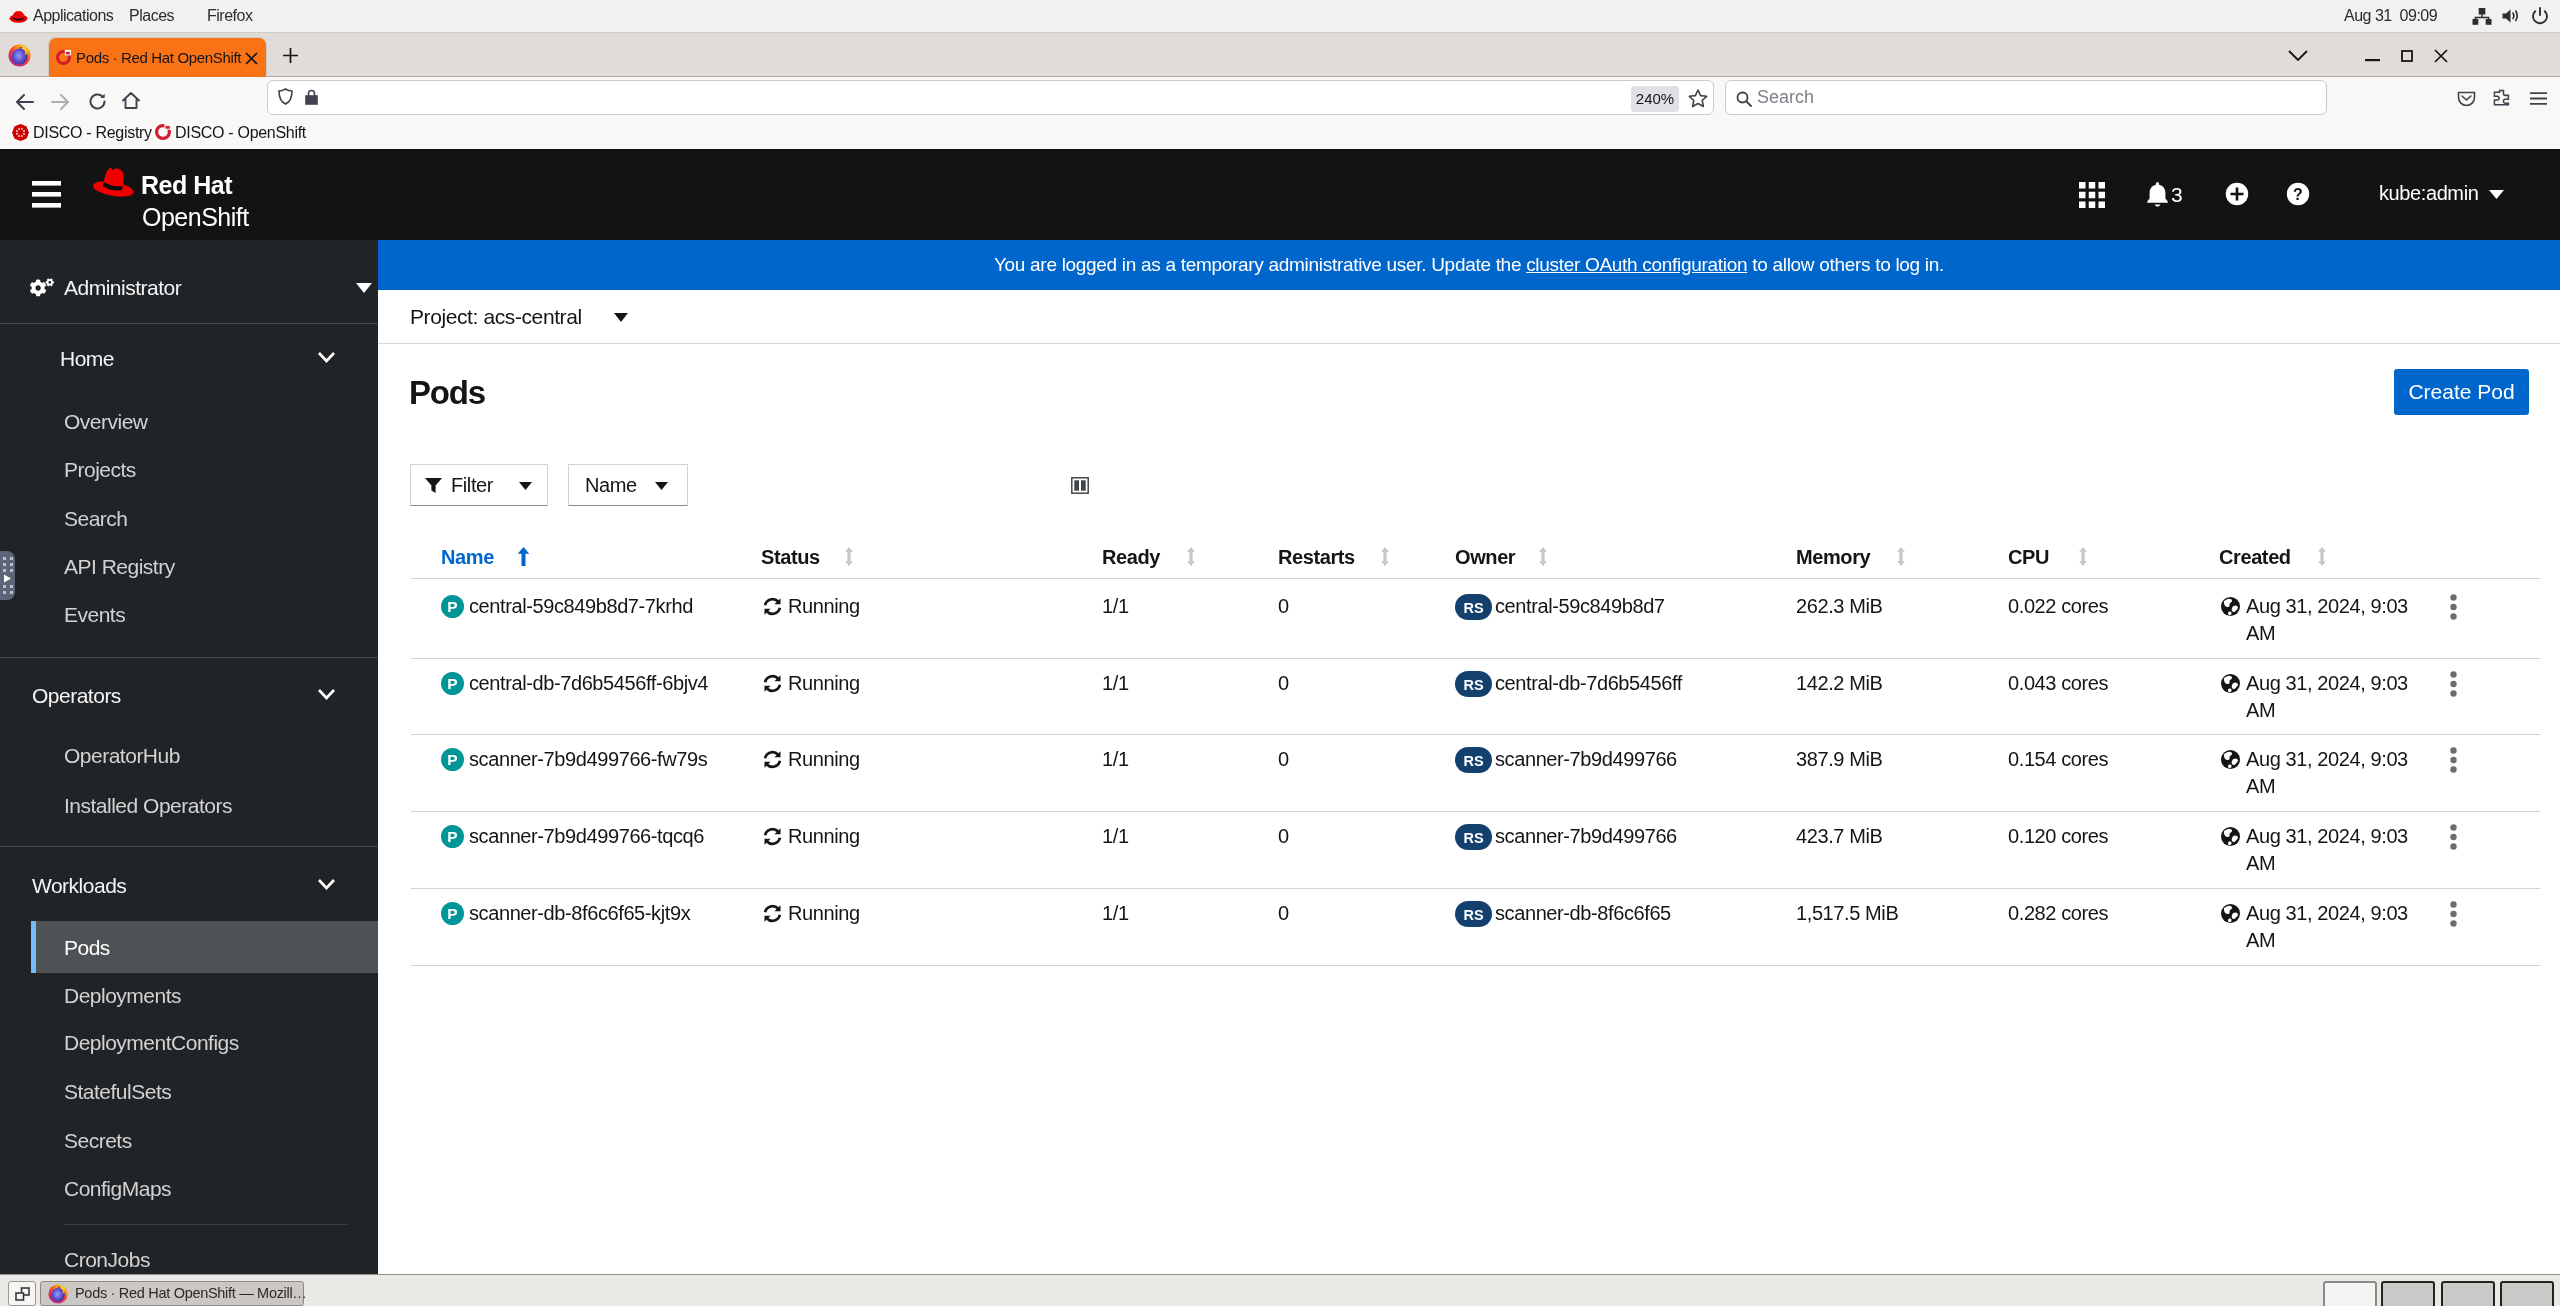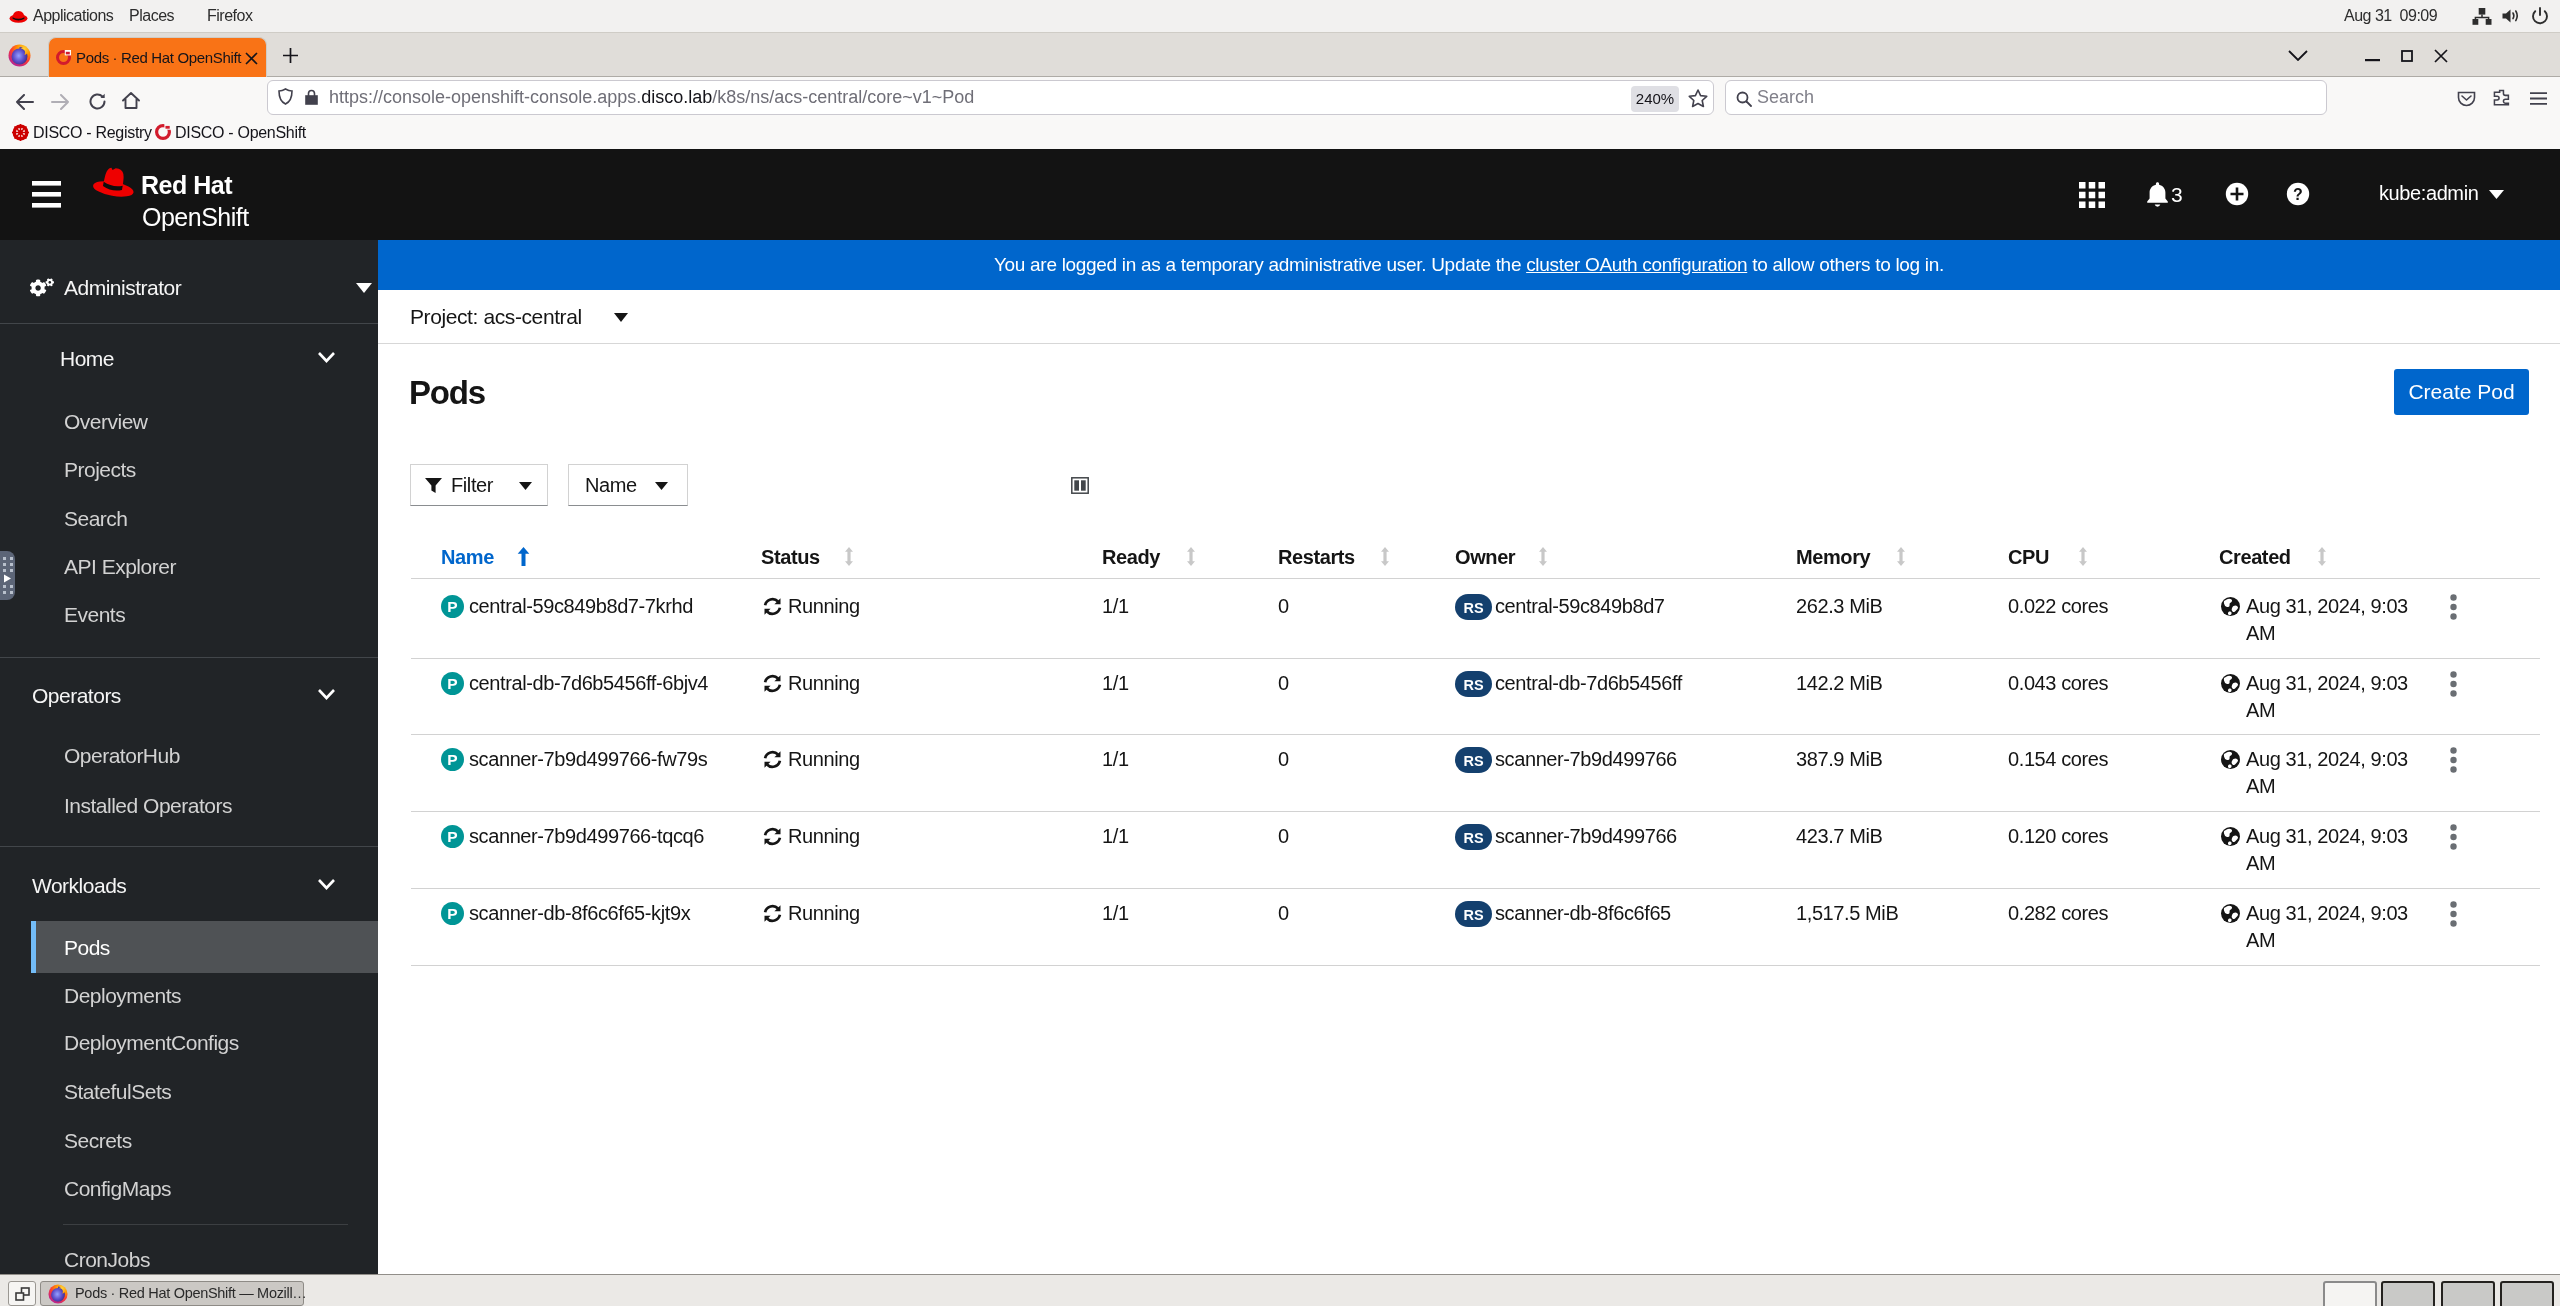"https://console-openshift-console.apps.d" div.abs { html: <div>https://console-openshift-console.apps.<span>disco.lab</span>/k8s/ns/acs-central/core~v1~Pod</div> -> none }
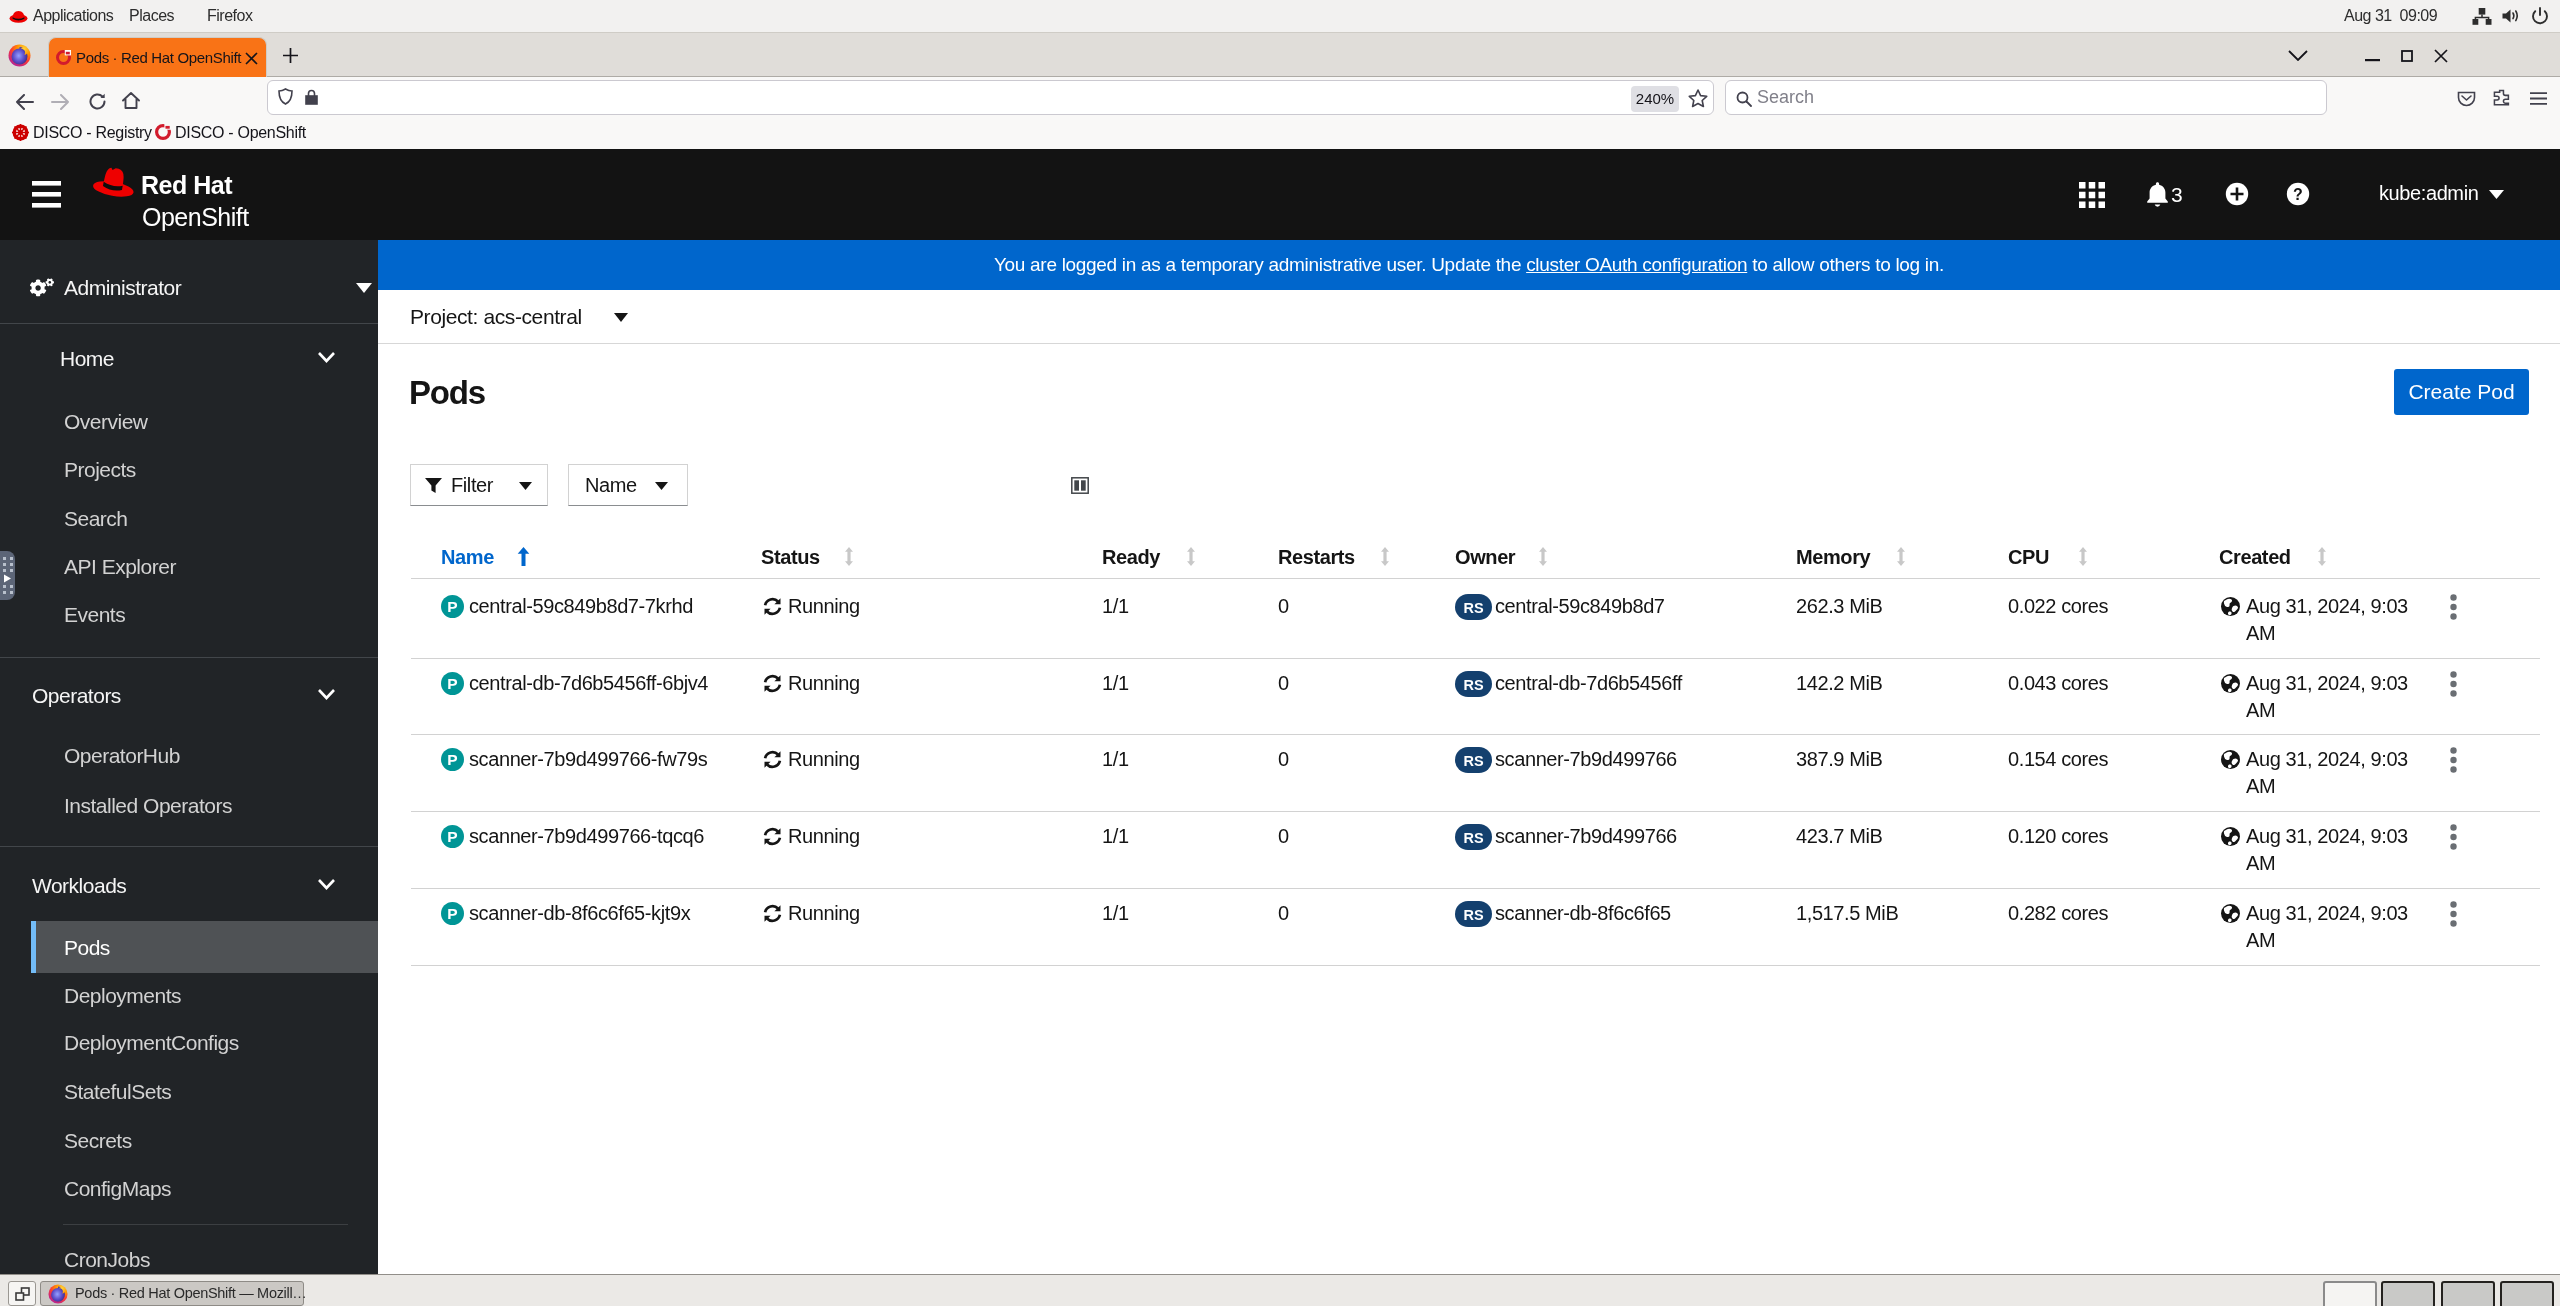"API Explorer" div.navitem { text: Explorer -> Registry }
